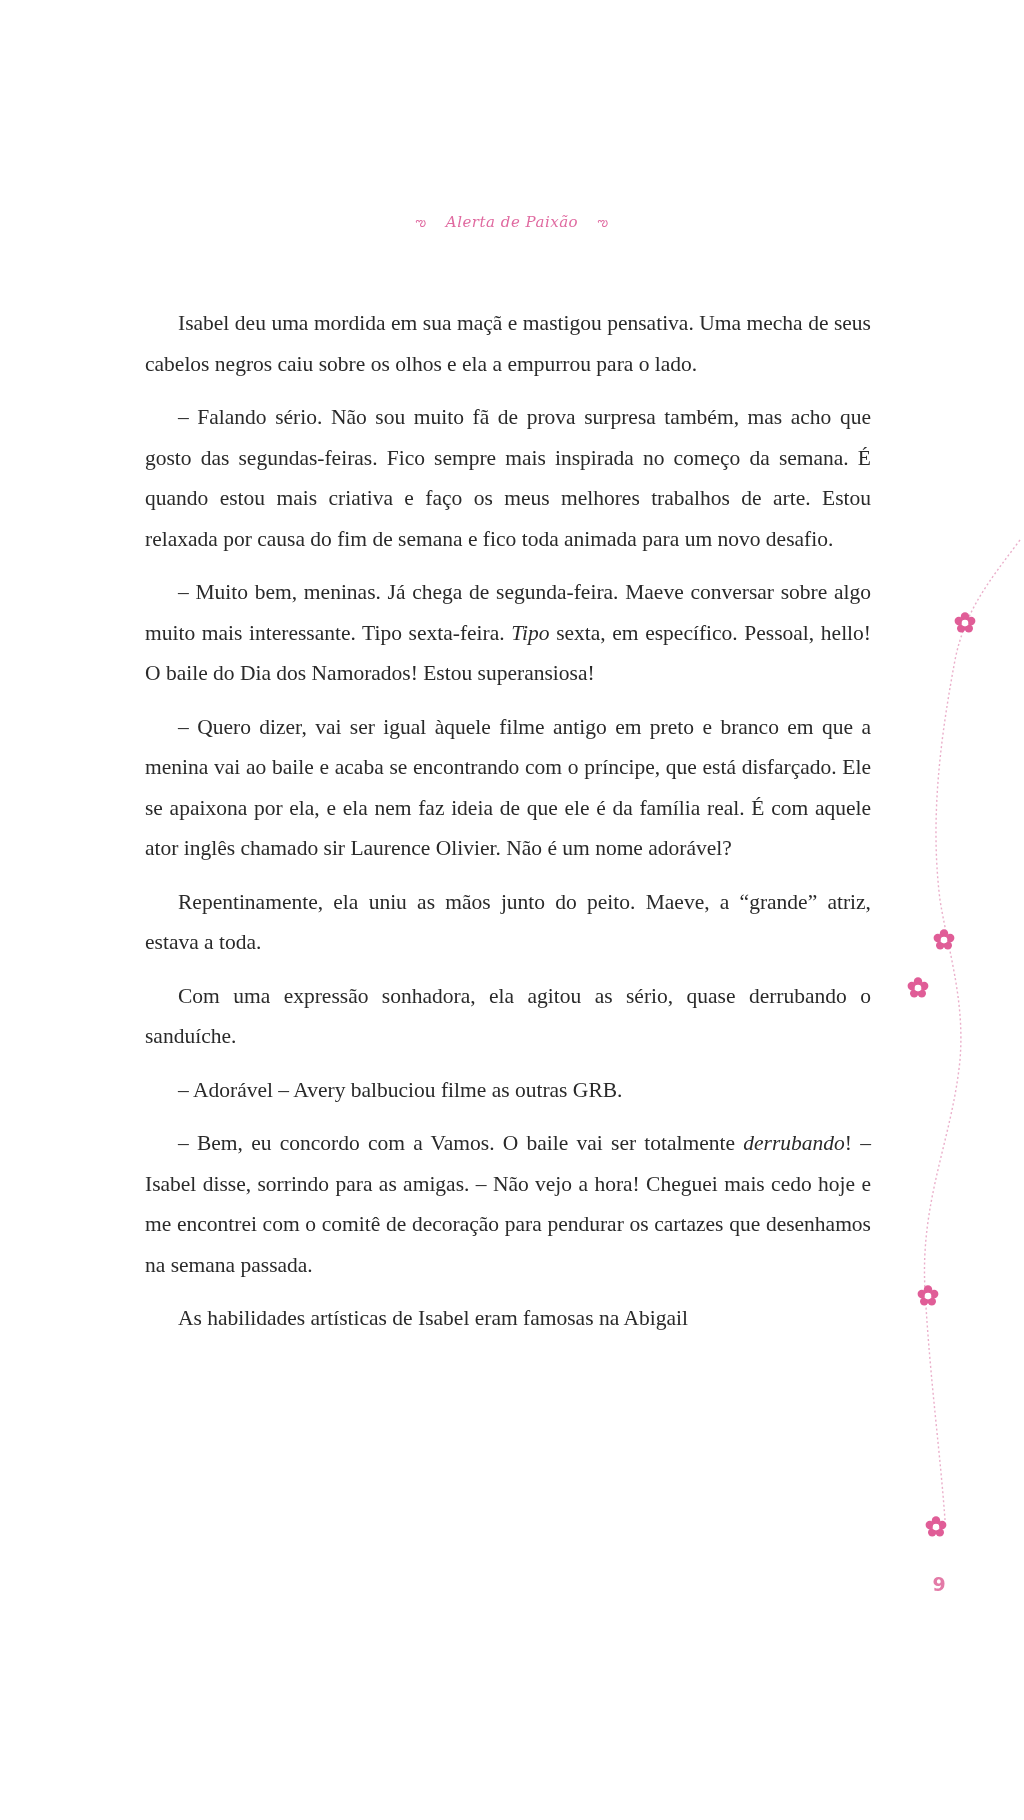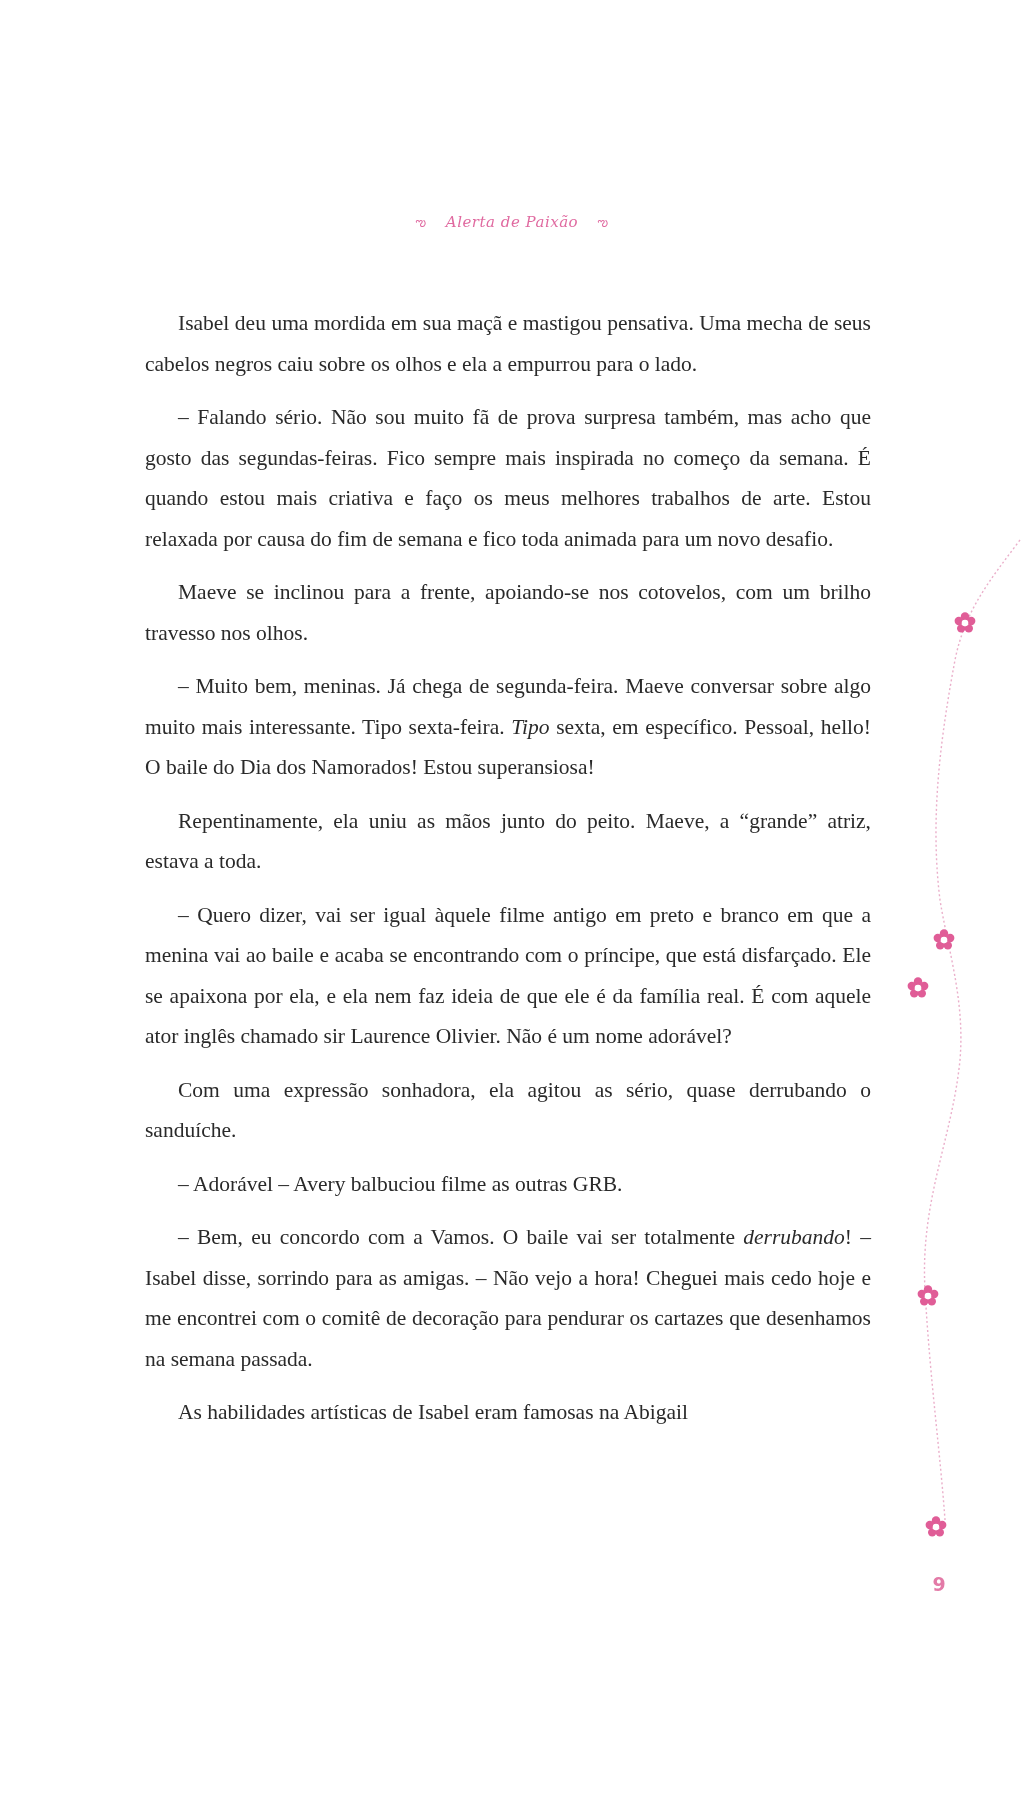"Maeve se inclinou para a" p { html: <p><span>Maeve se inclinou para a frente, apoiando-se nos cotovelos, com um brilho travesso nos olhos.</span><em></em><span></span></p> -> none }
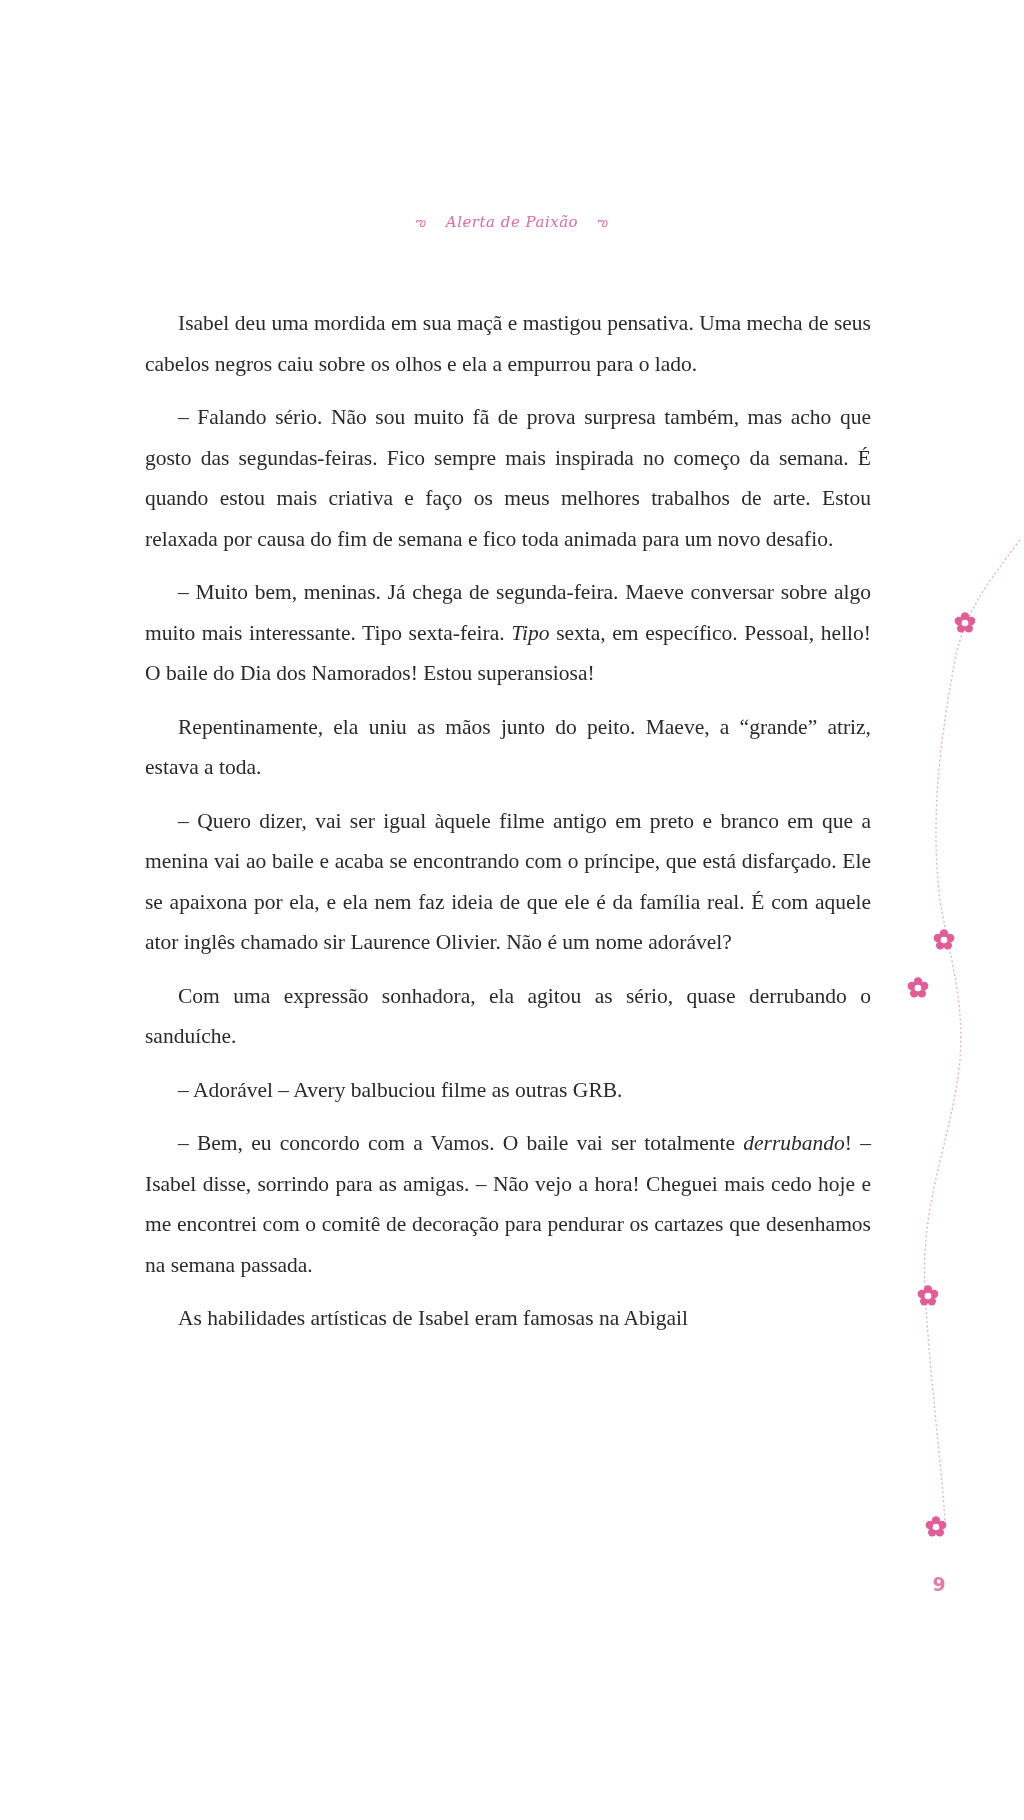"Repentinamente, ela uniu as mãos" p { order: before "– Quero dizer, vai ser" -> after "– Quero dizer, vai ser" }
